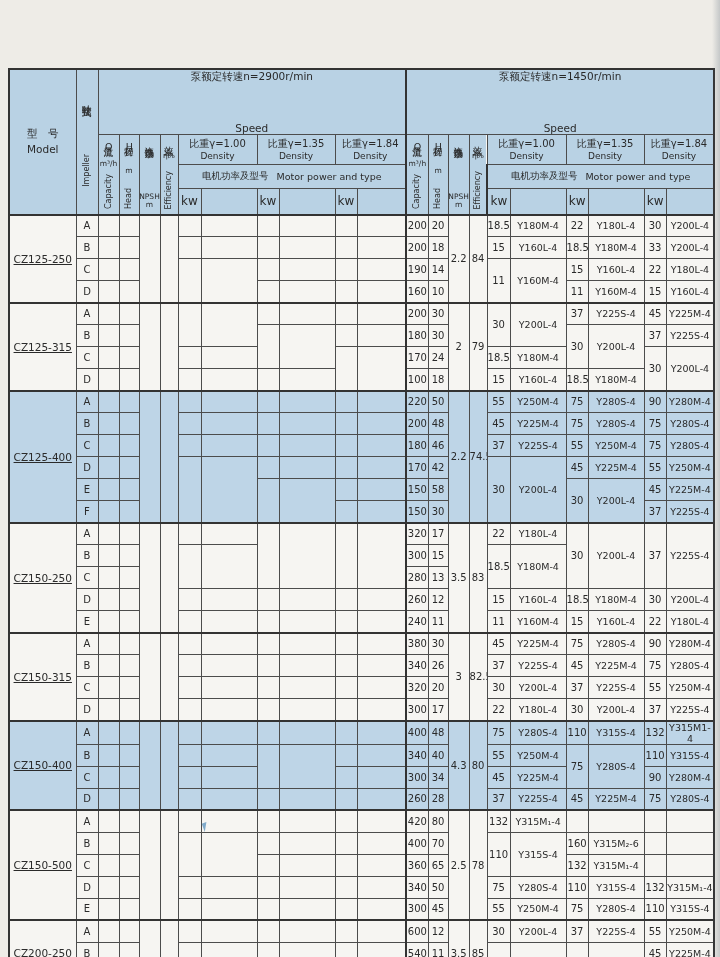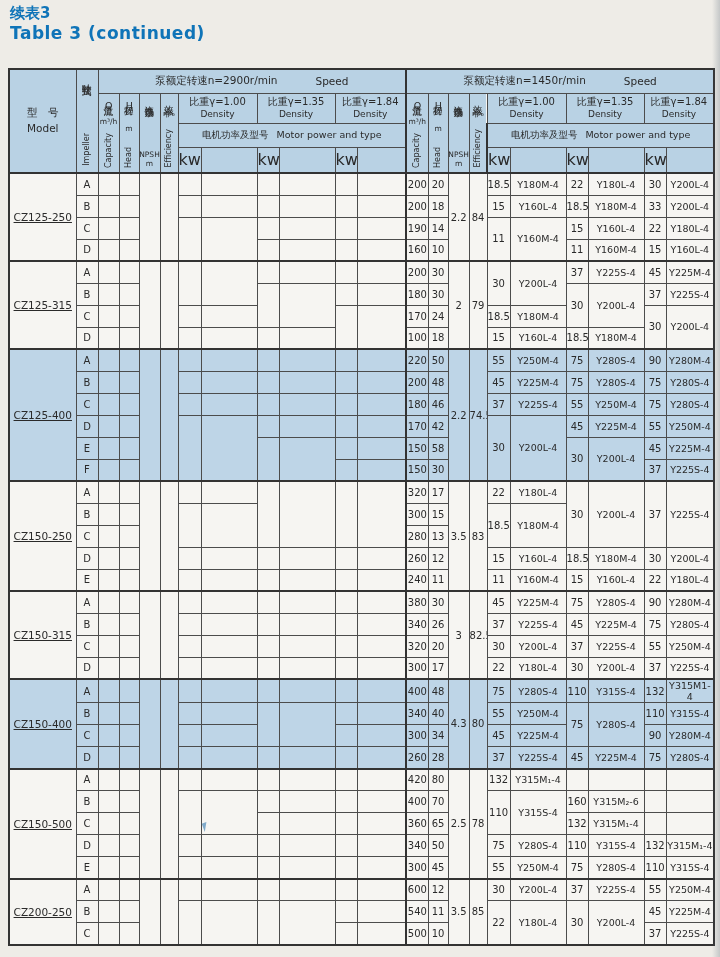"续表3" div.title-block { html: <div> <div>续表3</div> <div>Table 3 (continued)</div> </div> -> none }
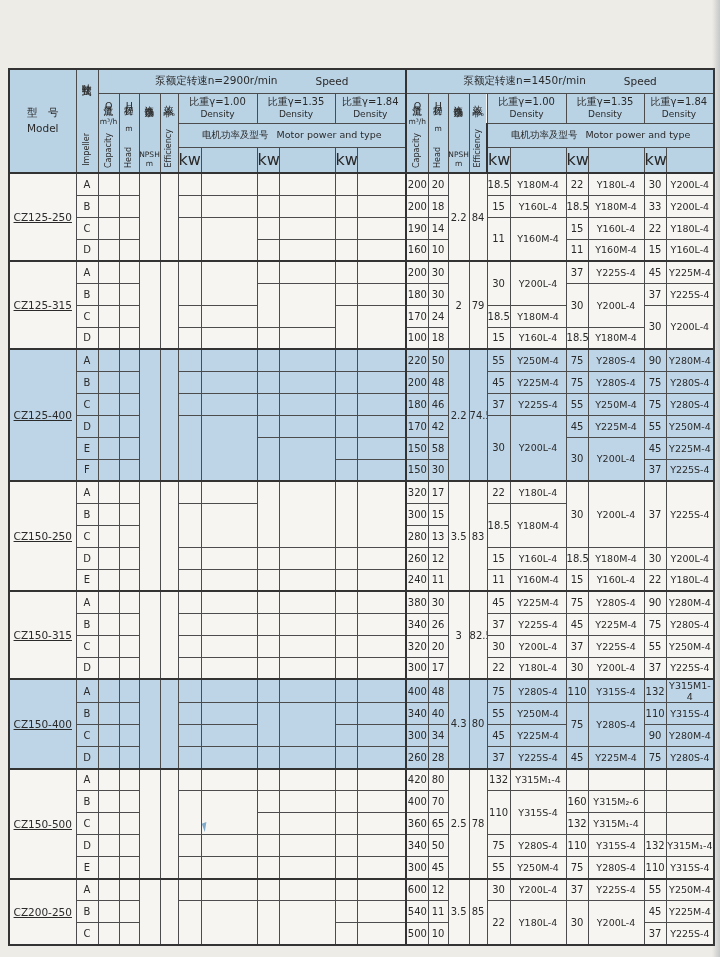"泵额定转速n=2900r/min" .speed-h { flex-direction: none -> column }
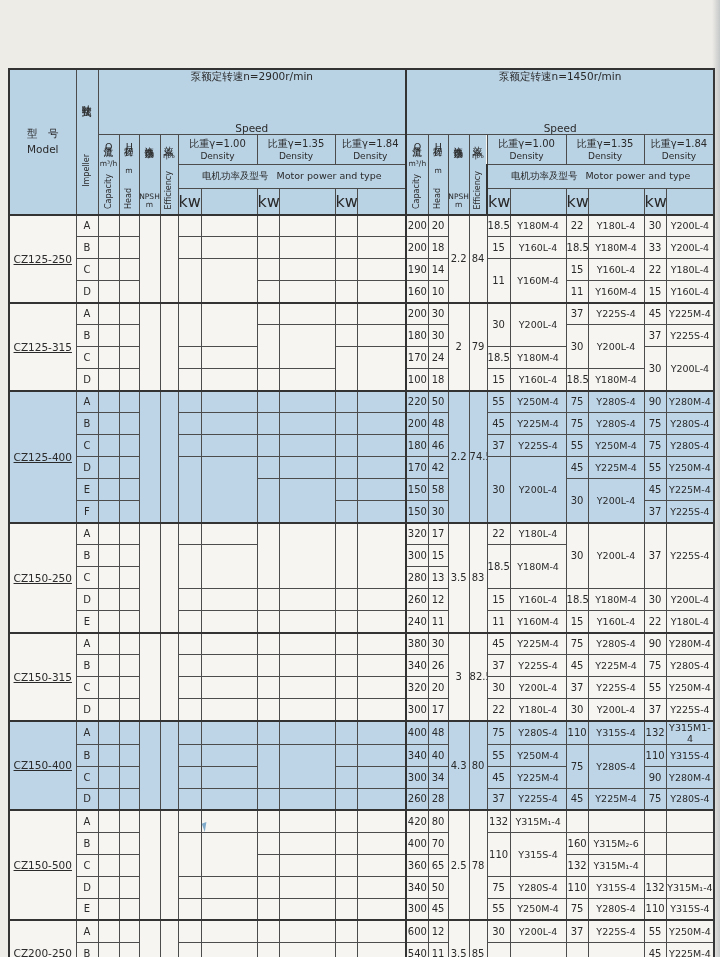"电机功率及型号" .motor-h { align-items: none -> center }
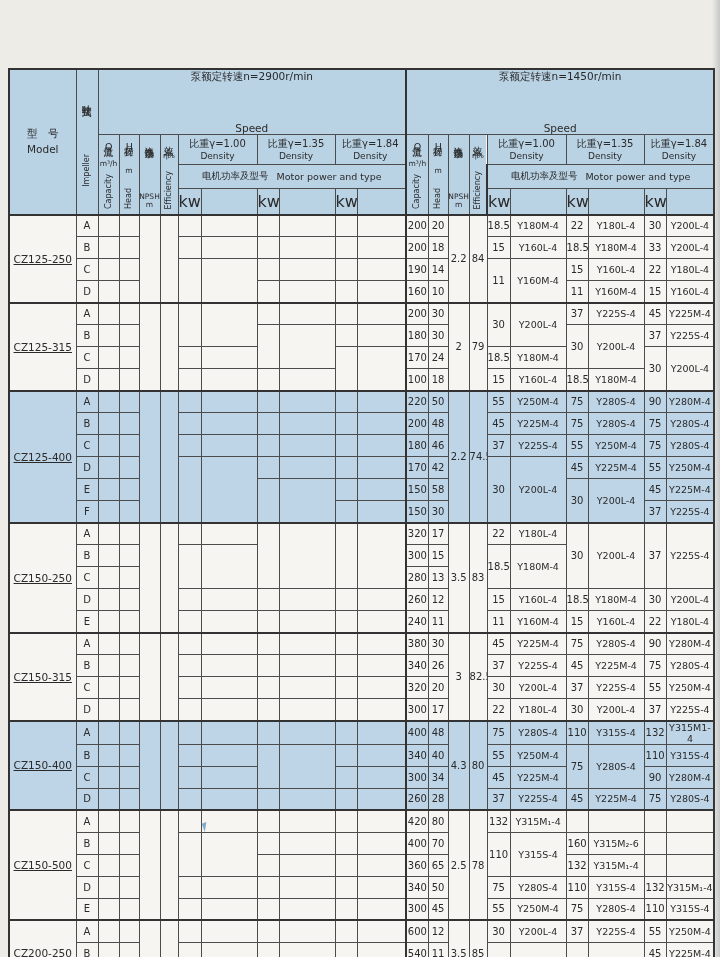"kw" tr.h4 { font-size: 16px -> 12px }
